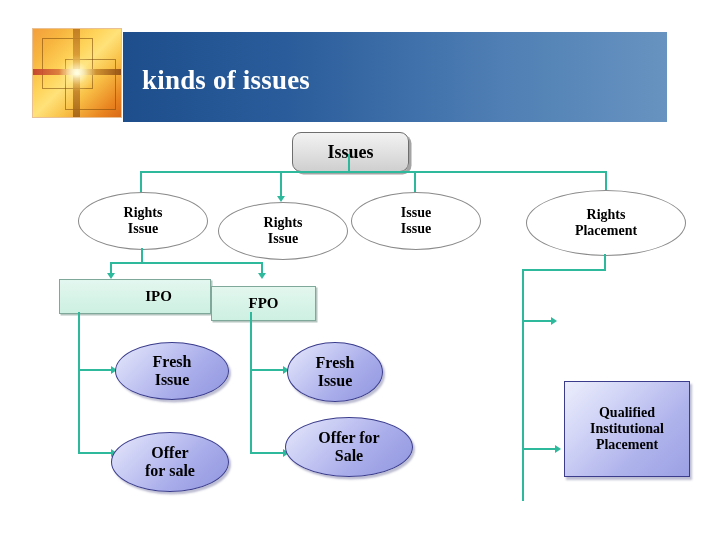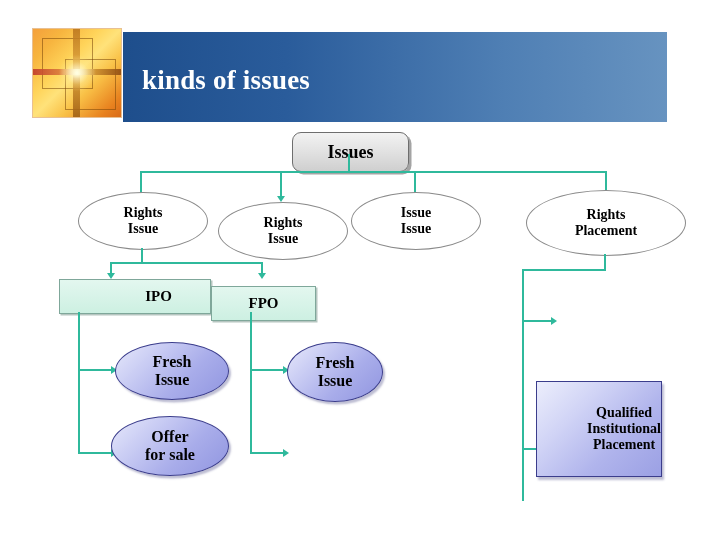"Qualified" div.node { justify-content: flex-end -> none; left: 536px -> 564px }
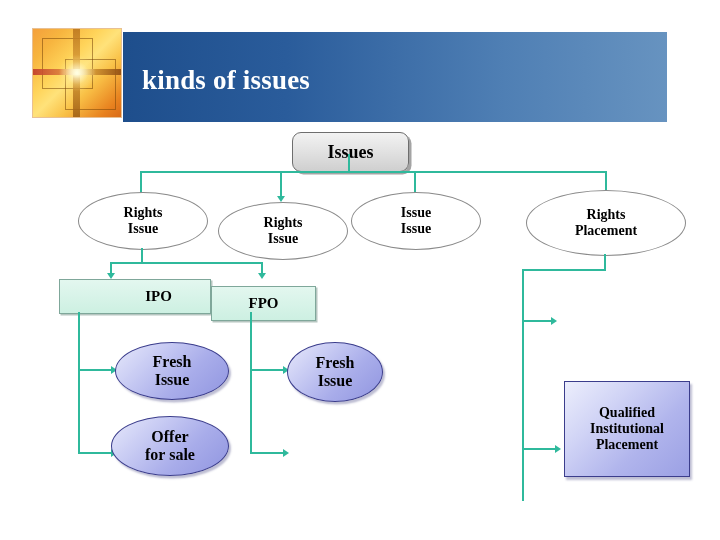"Offer for" div.node { html: none -> <div> <div> <div>Offer for</div> <div>Sale</div> </div> </div> }
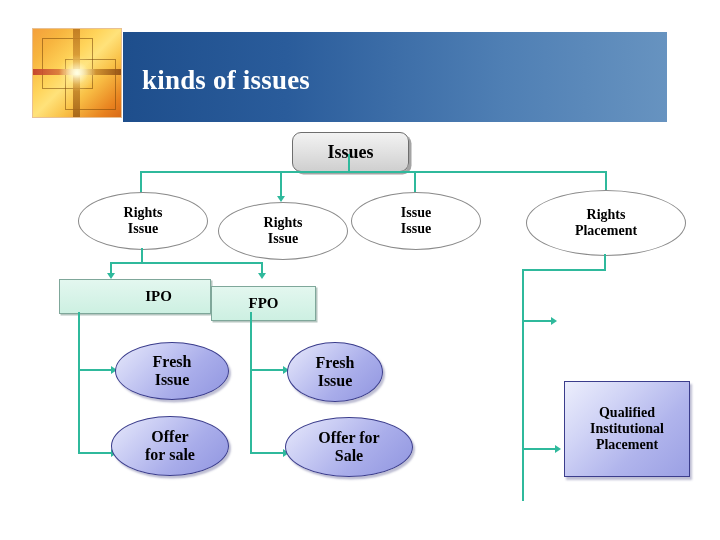"Offer" div.node { top: 416px -> 432px }
